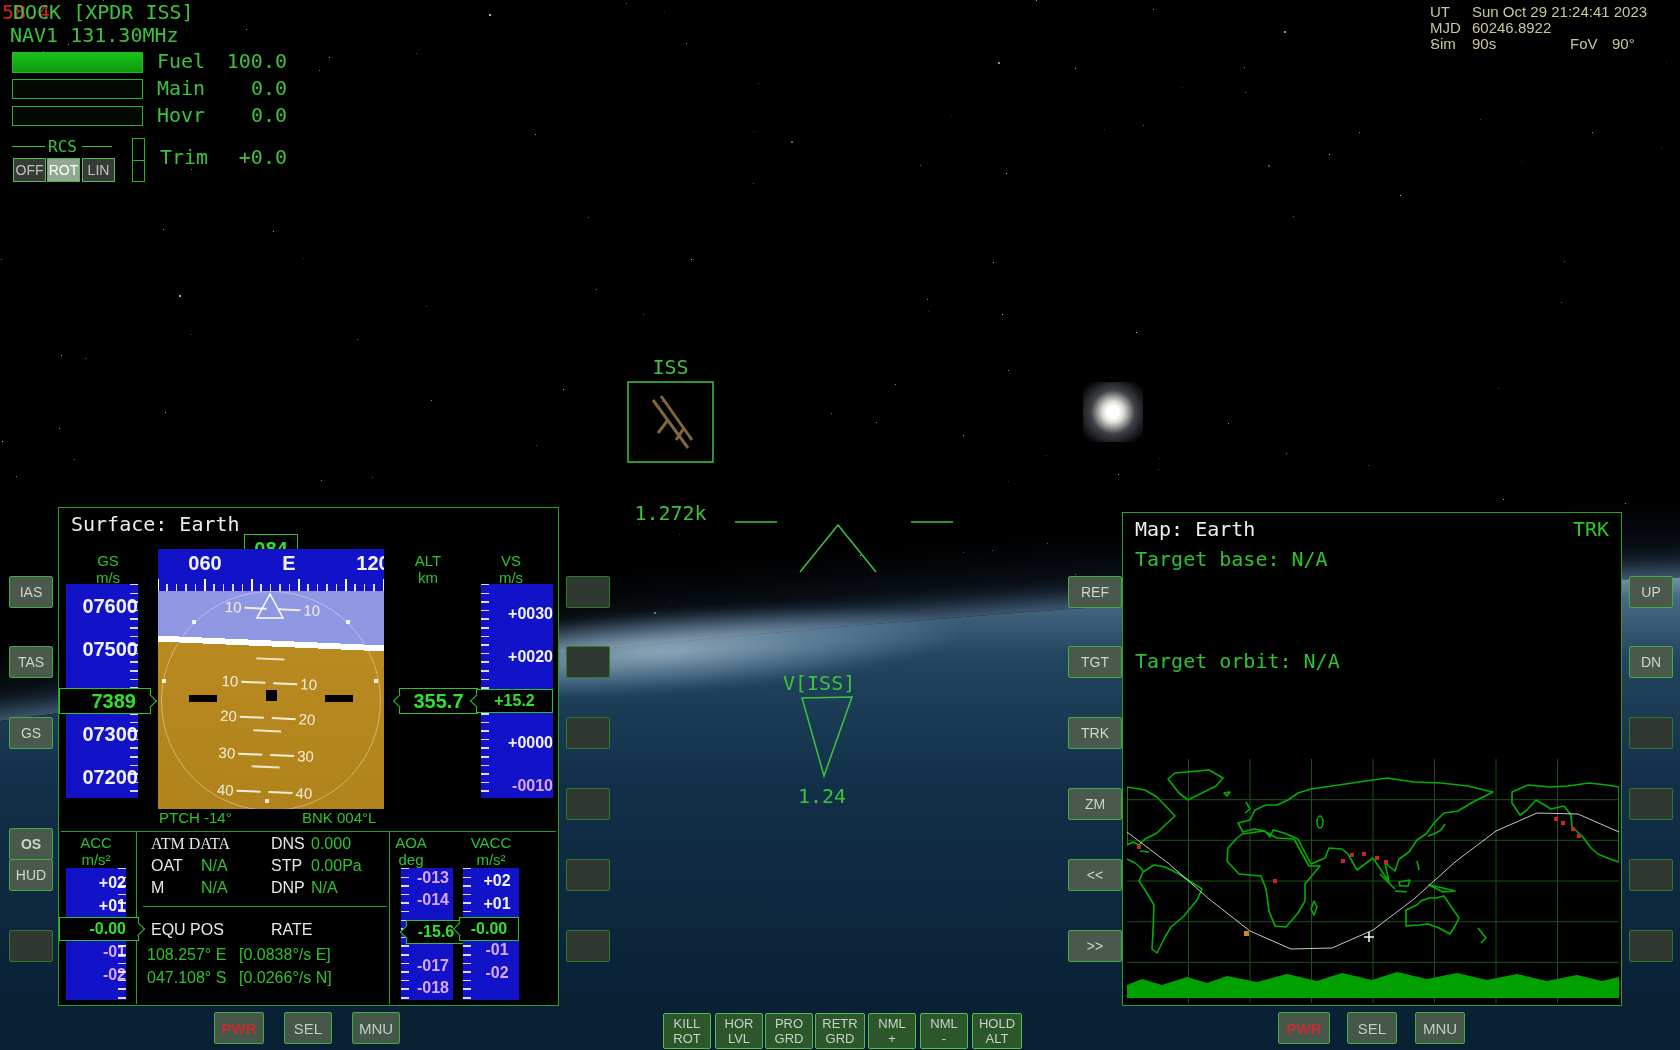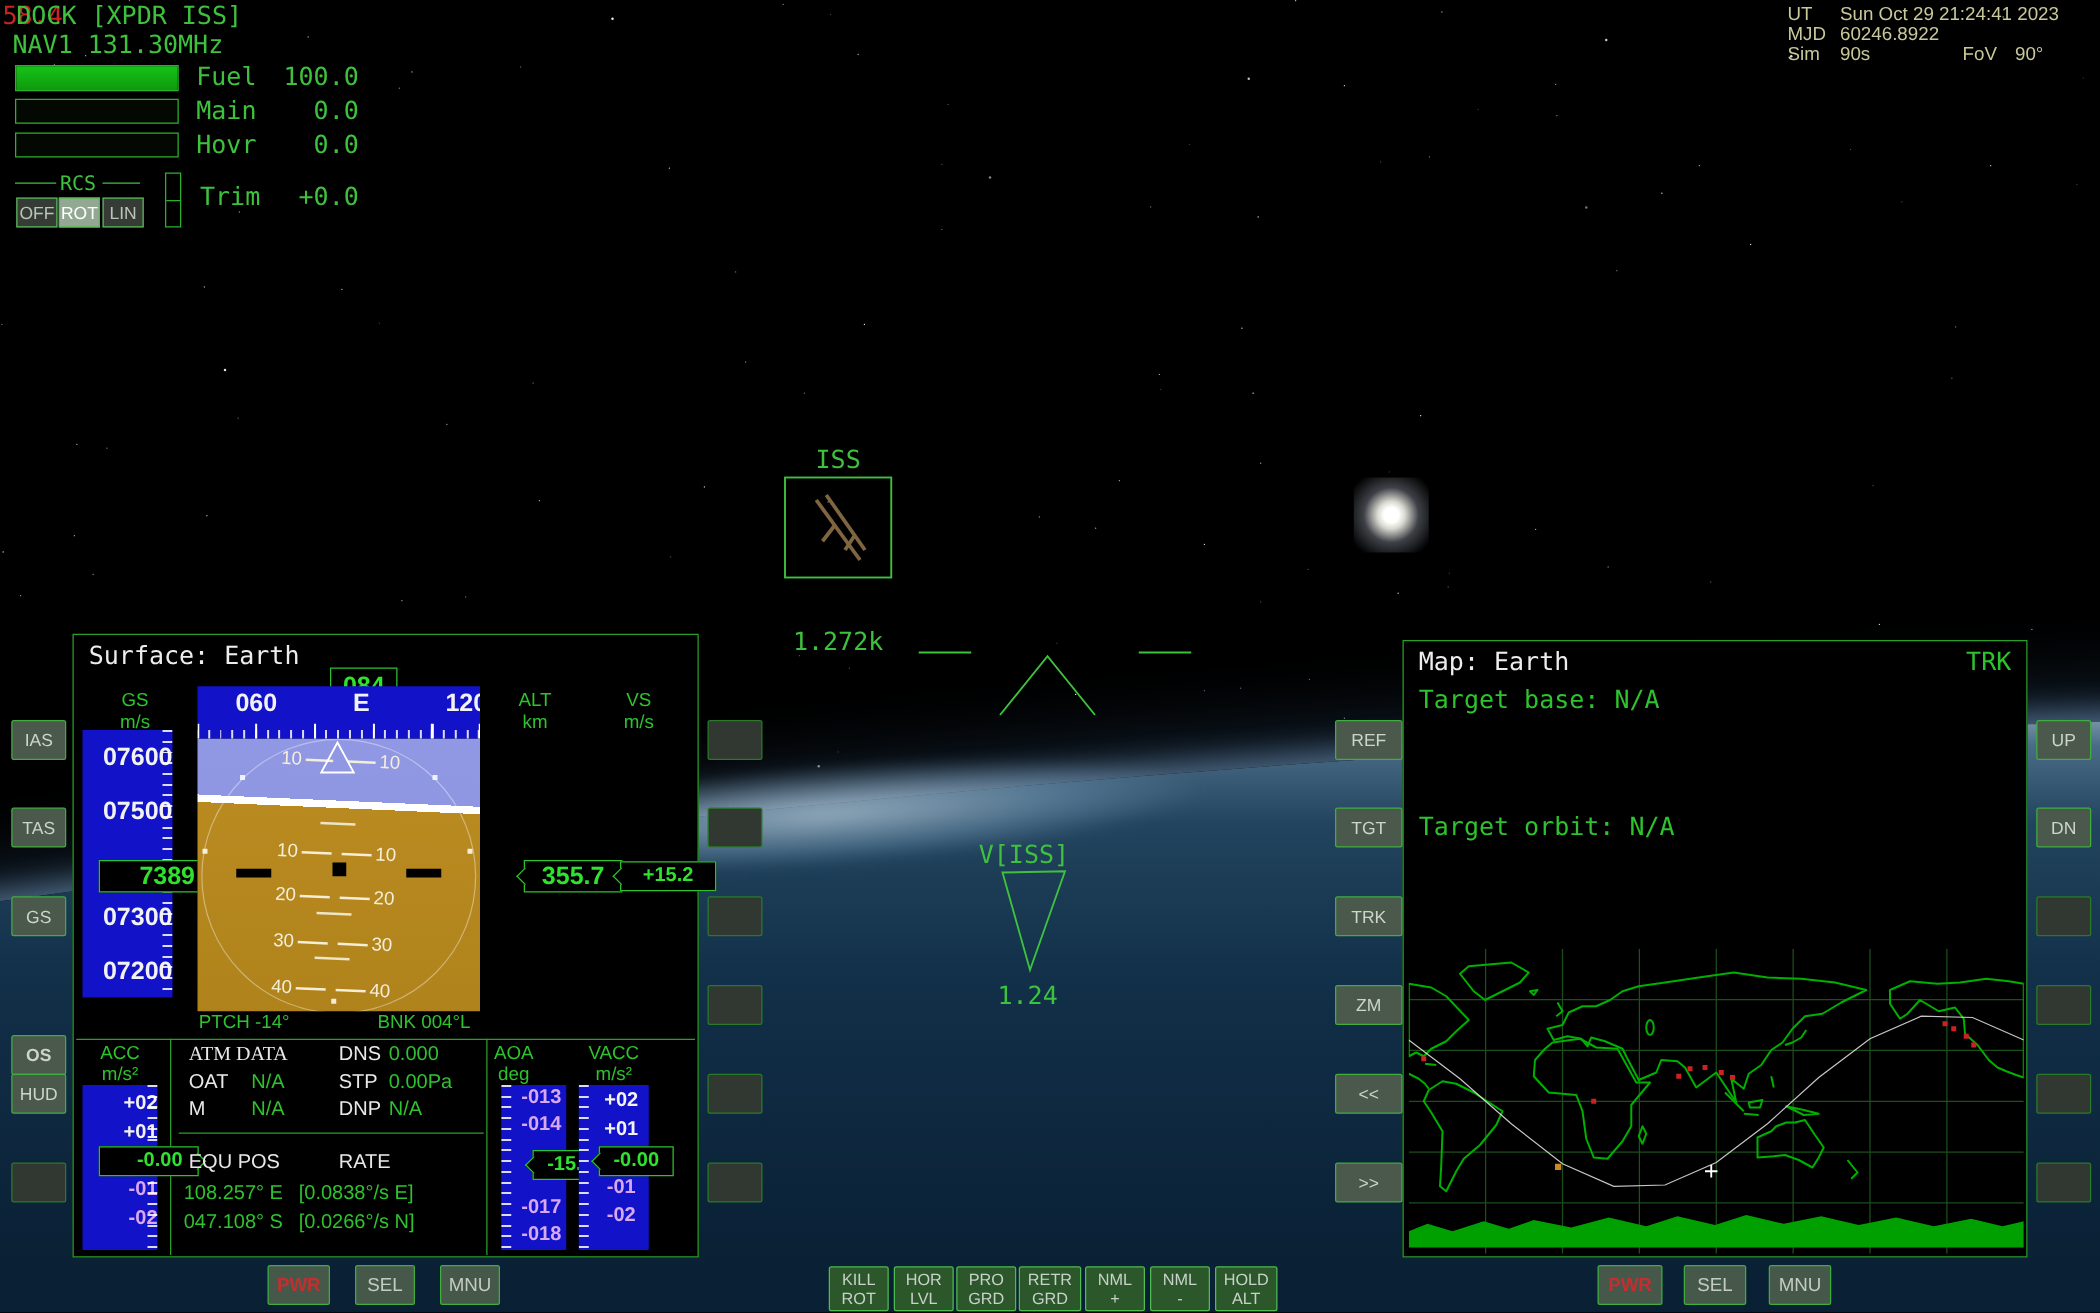"+0030" div.tape { html: none -> <div> <div>+0030</div> <div>+0020</div> <div>+0000</div> <div>-0010</div> <div></div> </div> }
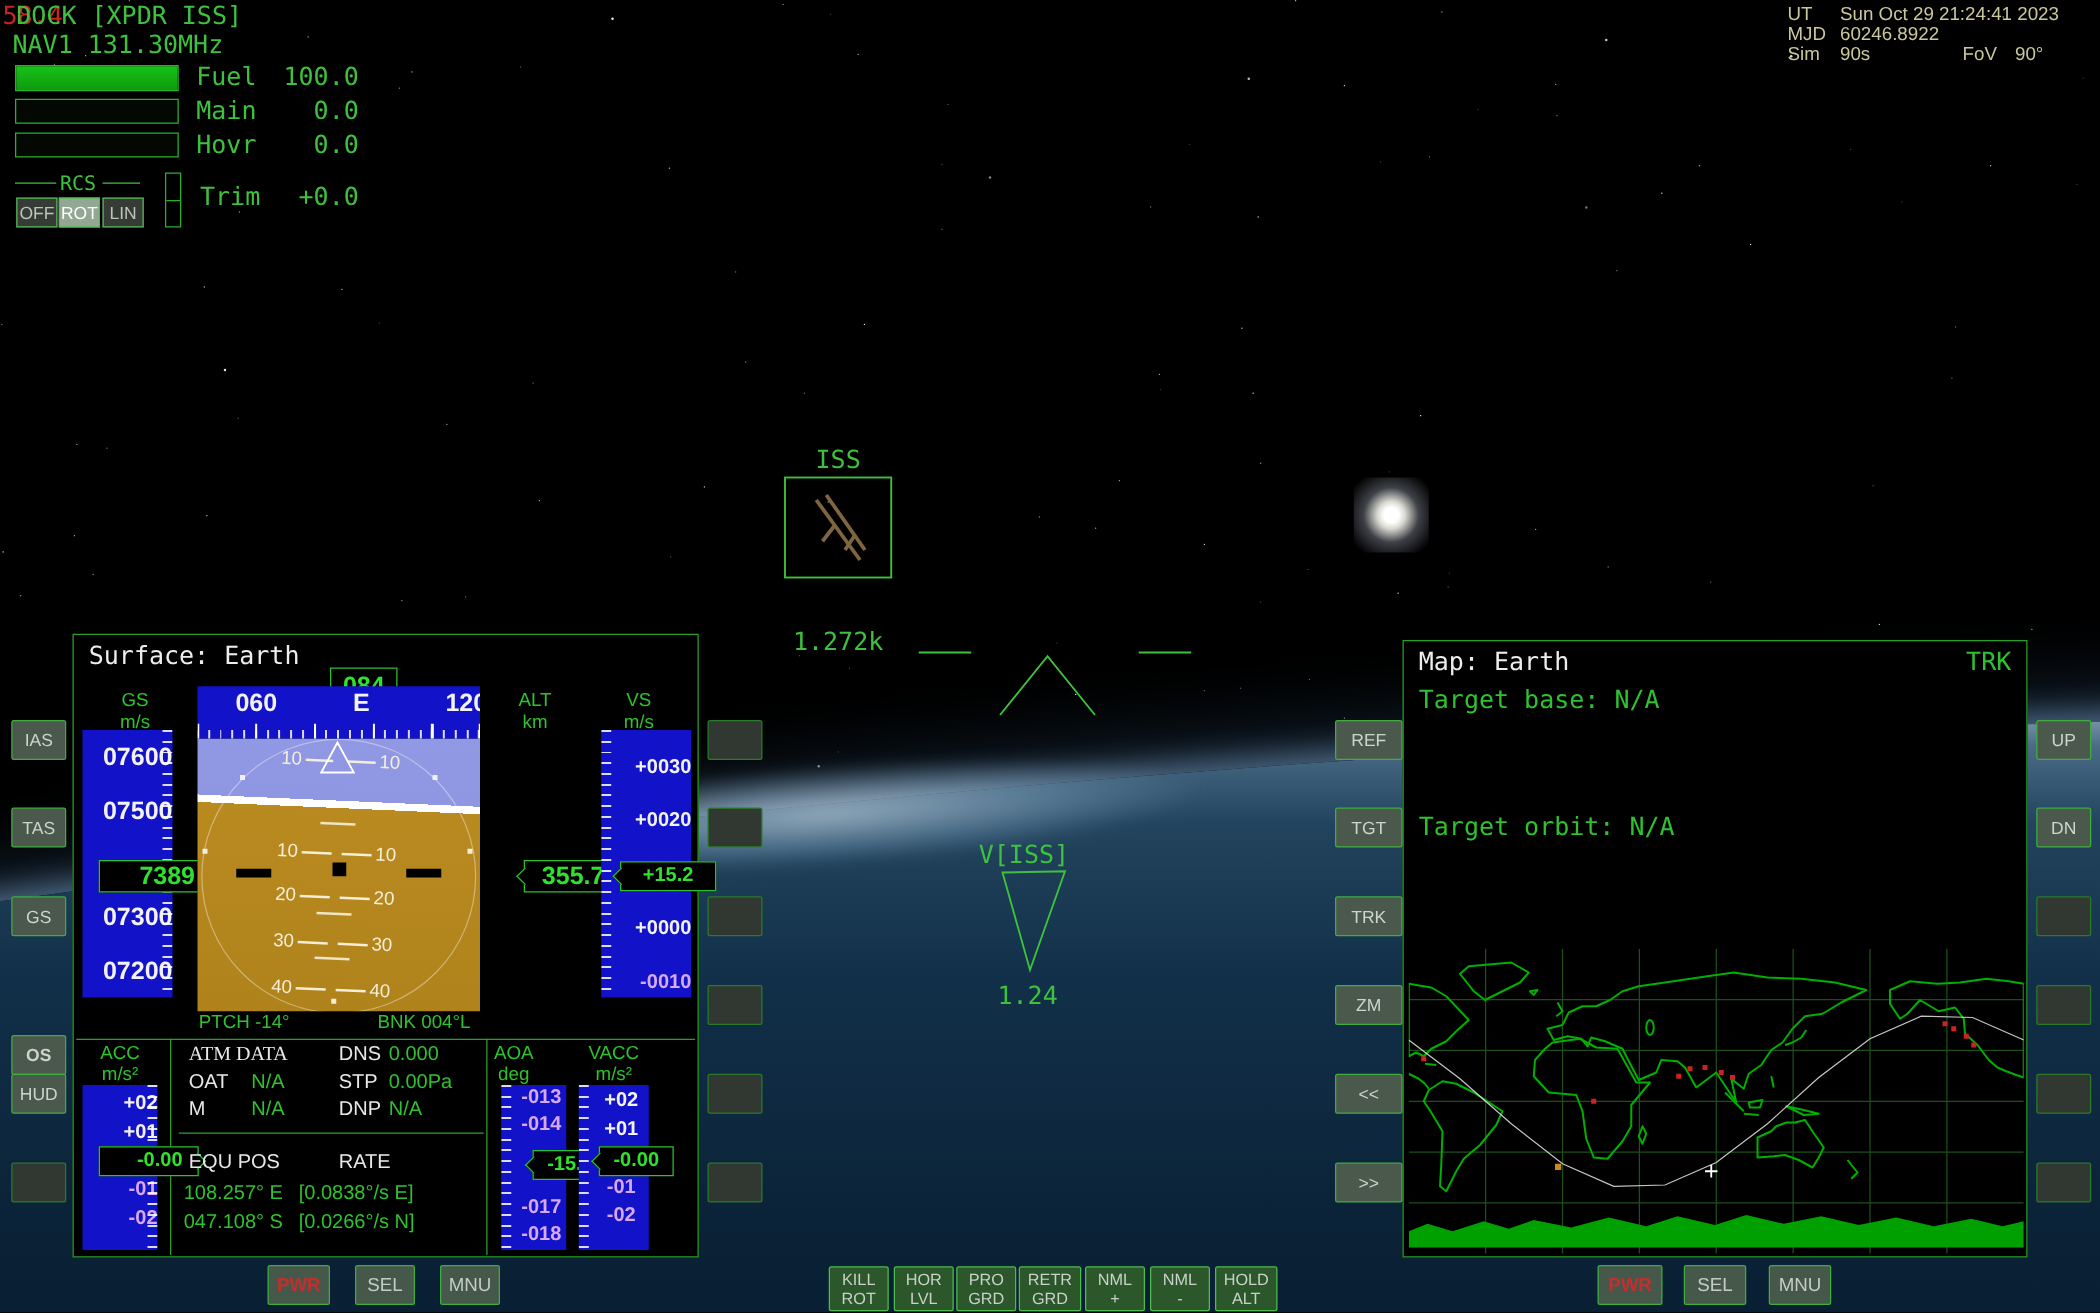"7389" .cur { margin-left: 20px -> none }
